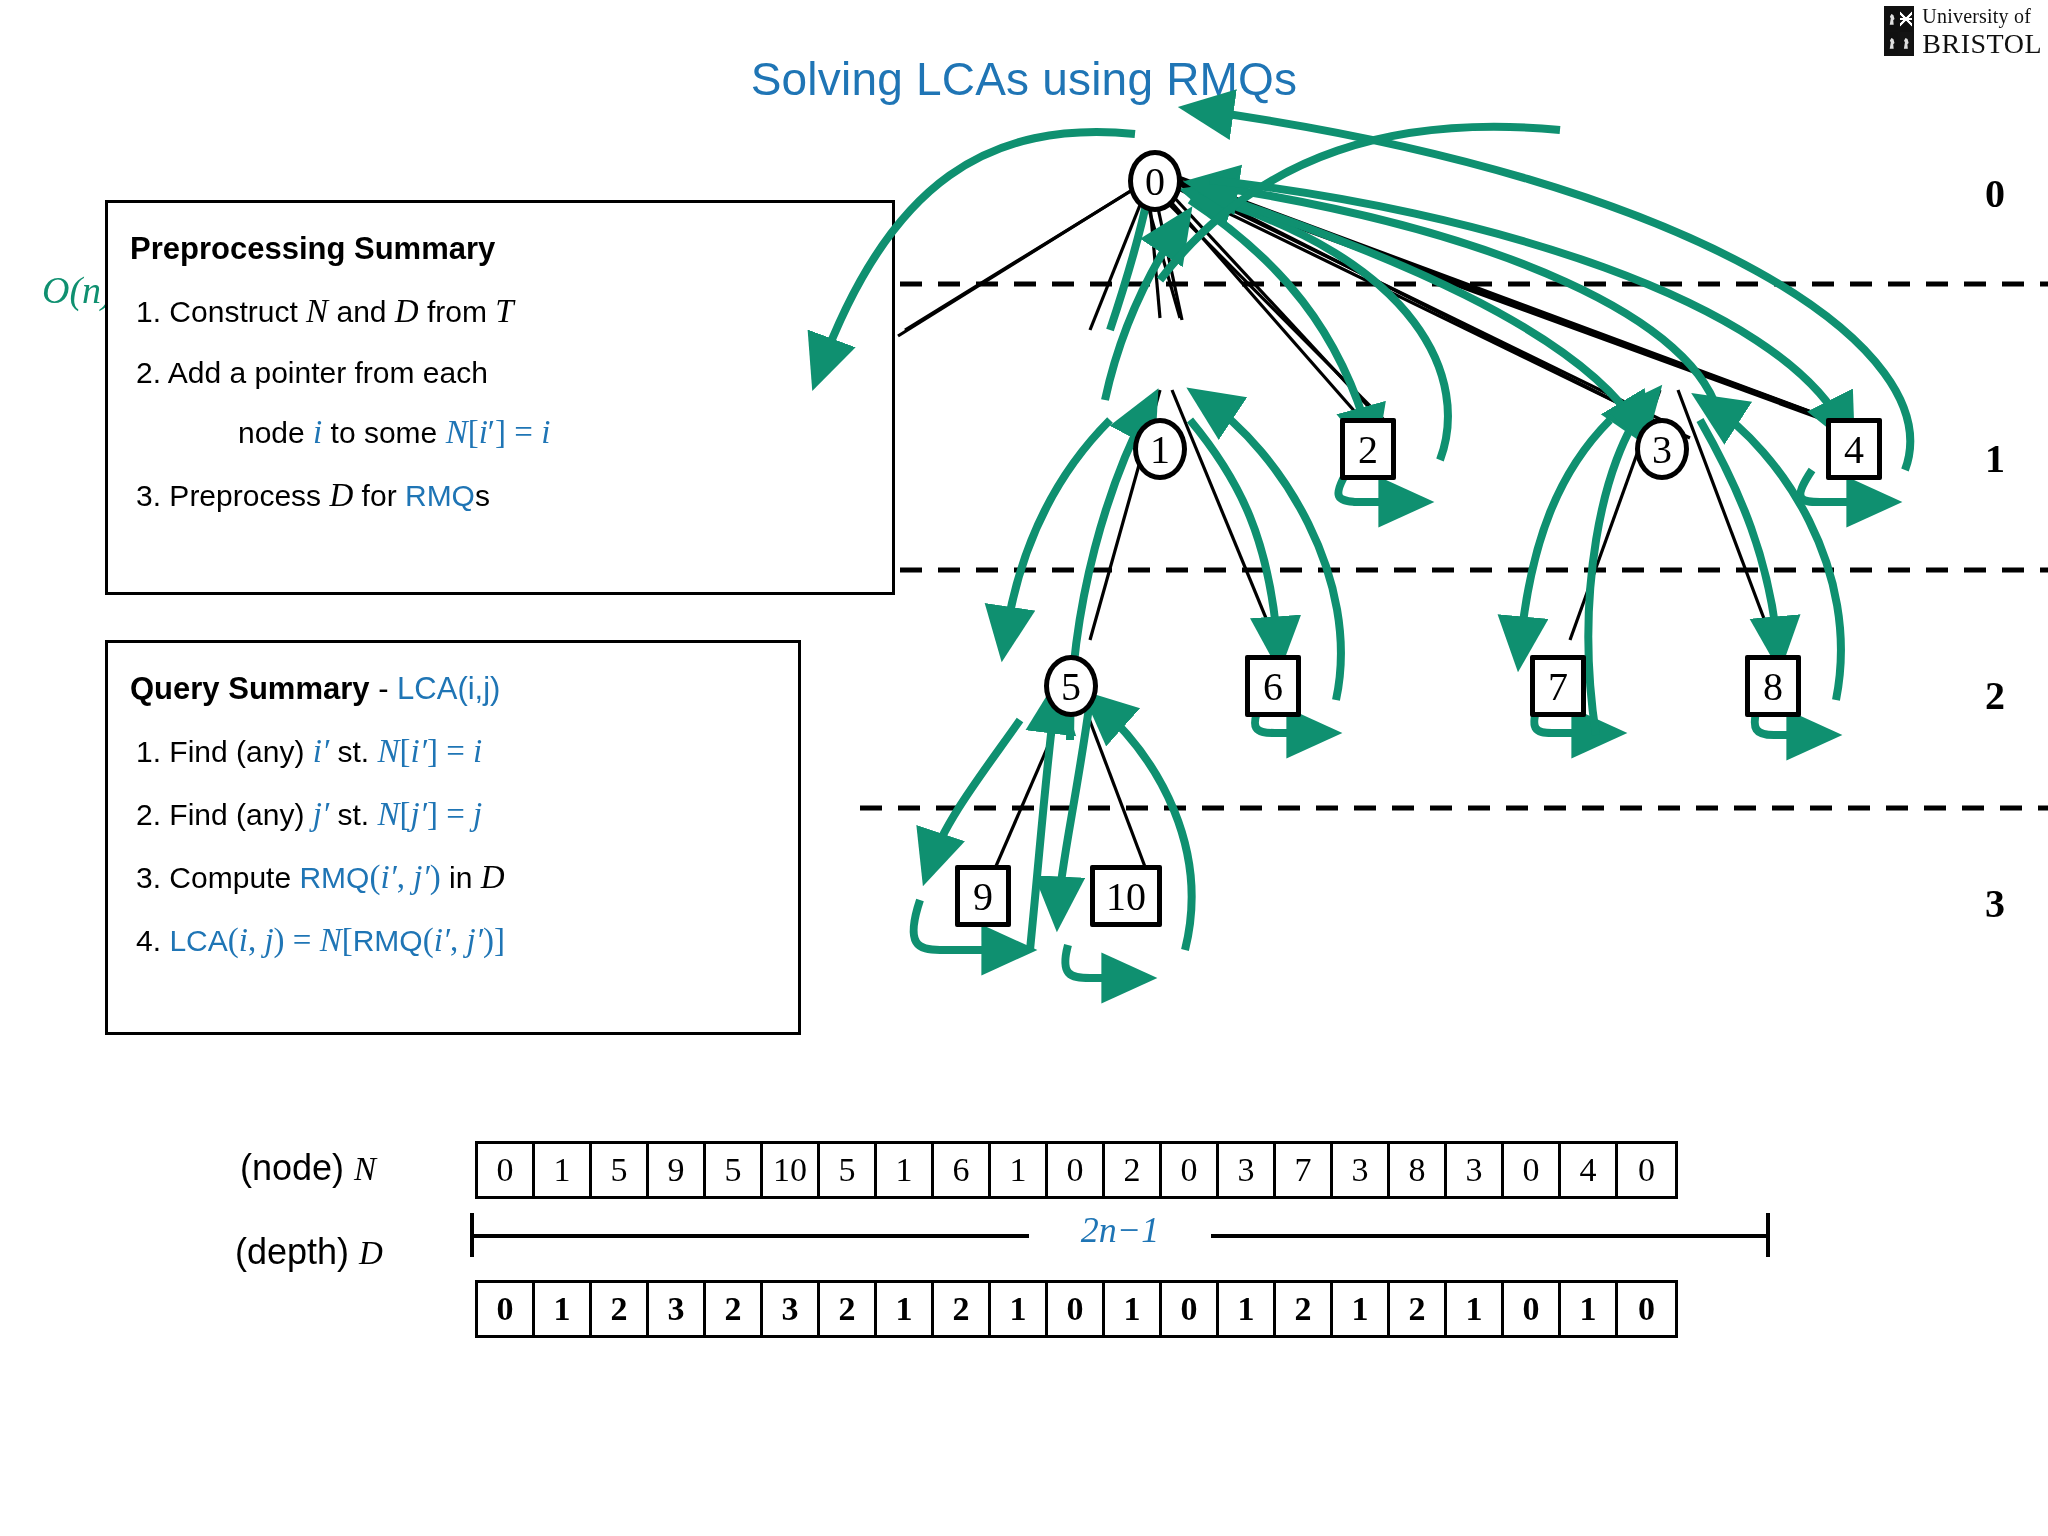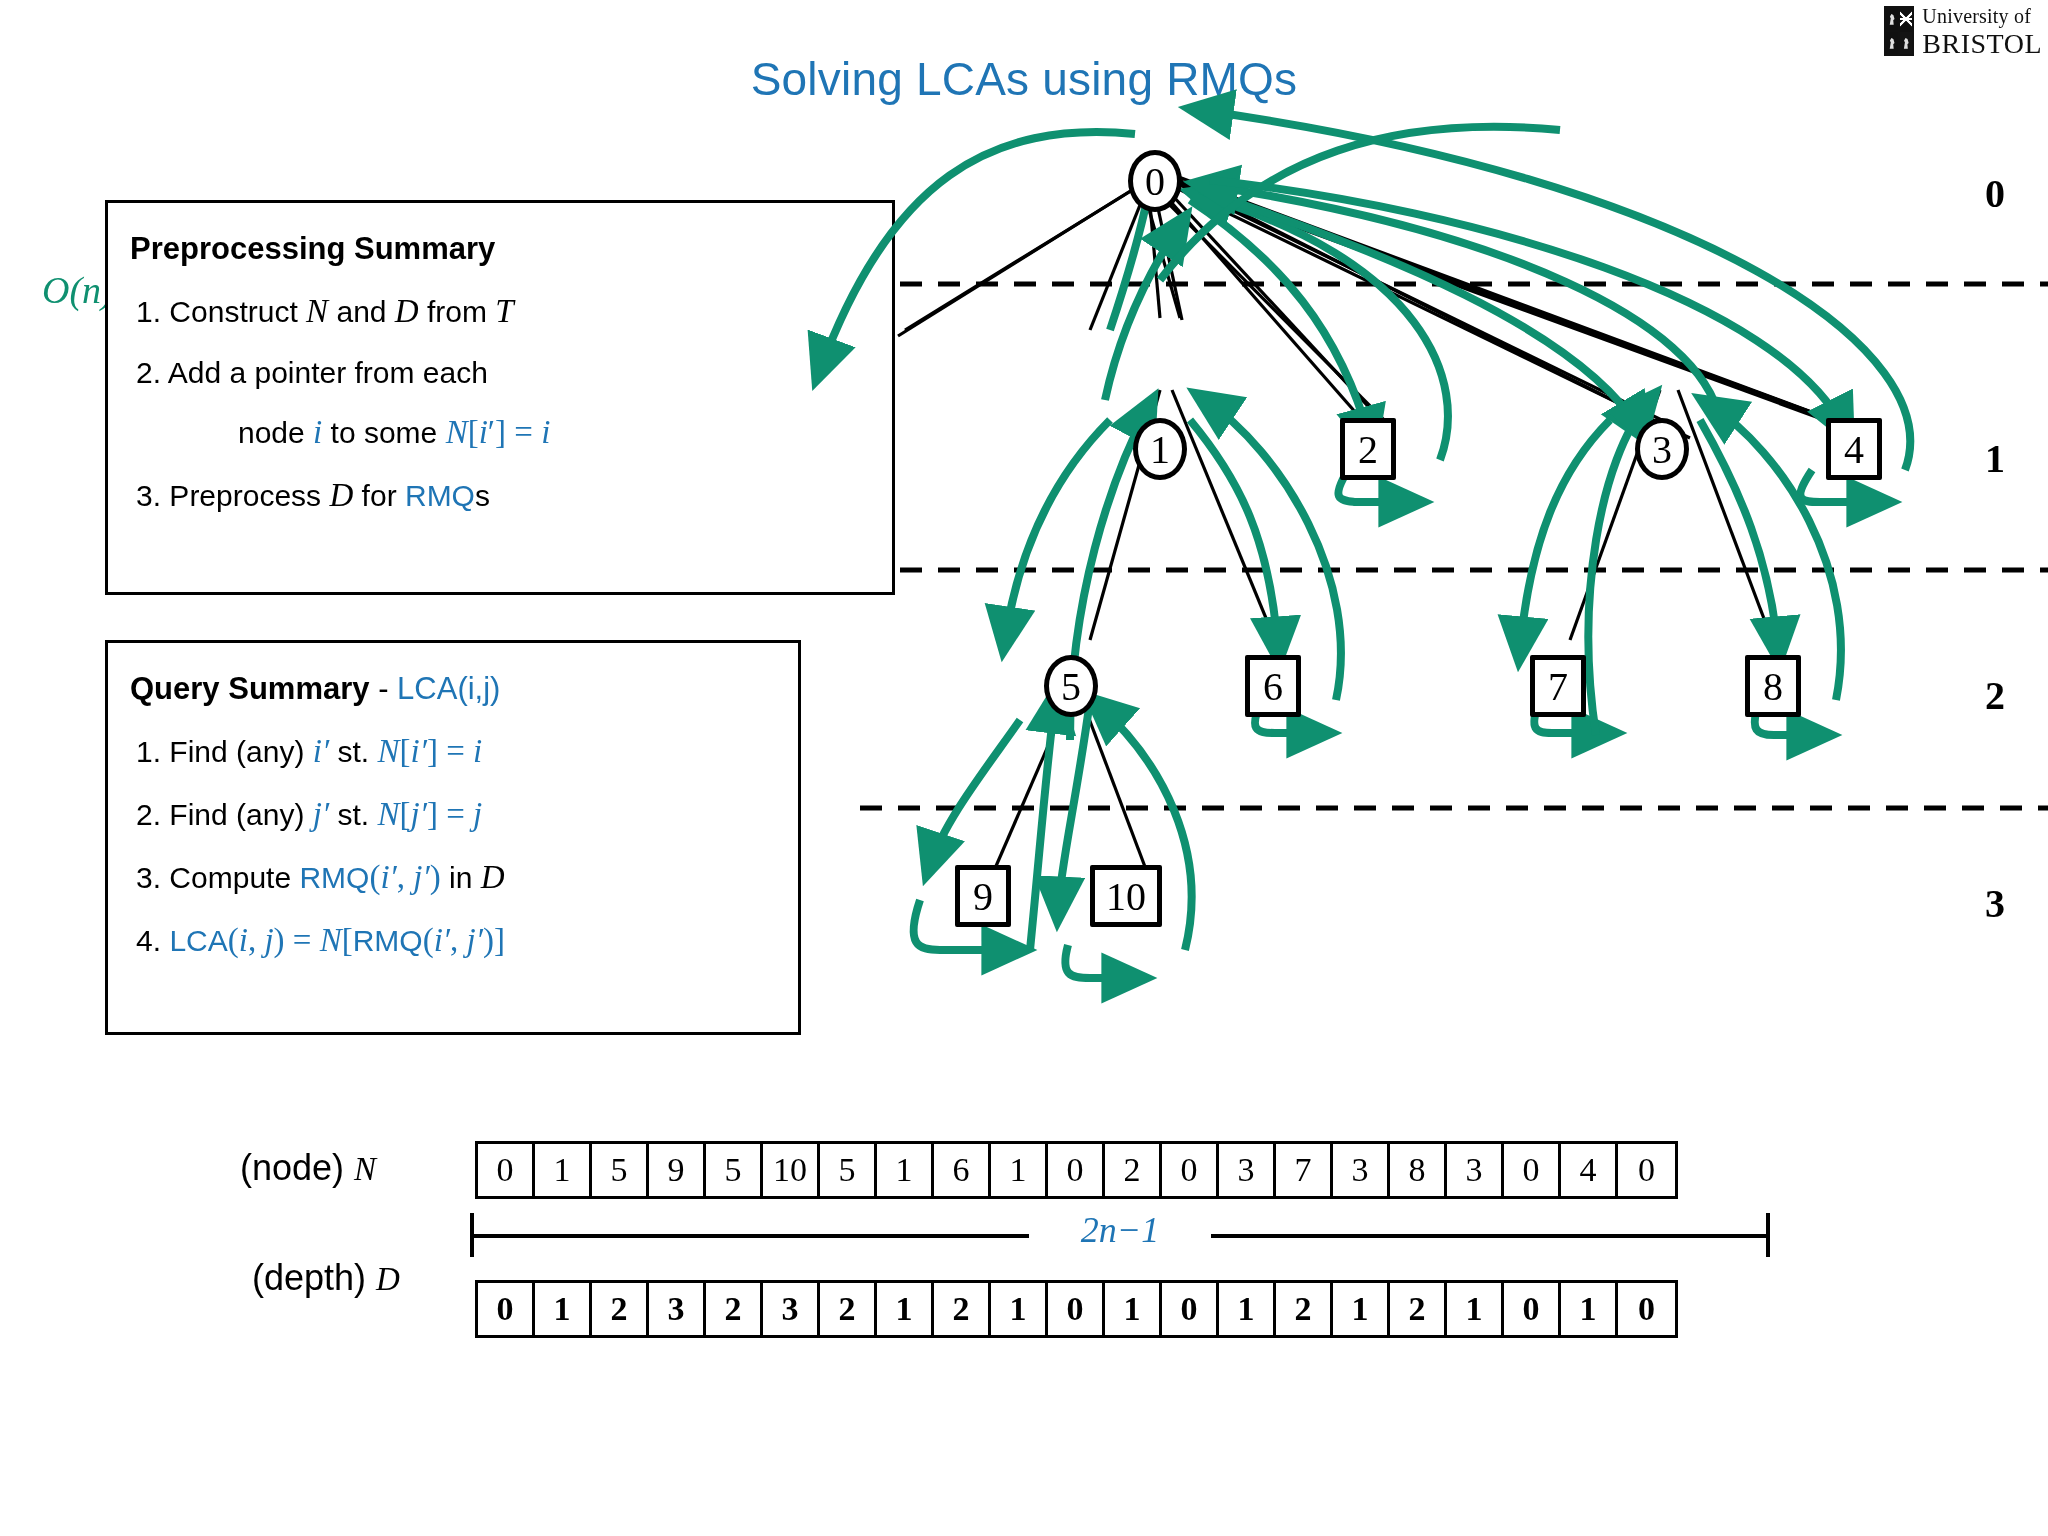"(depth) D" #arr-depth-label { margin-left: 17px -> none; top: 1257px -> 1231px }
